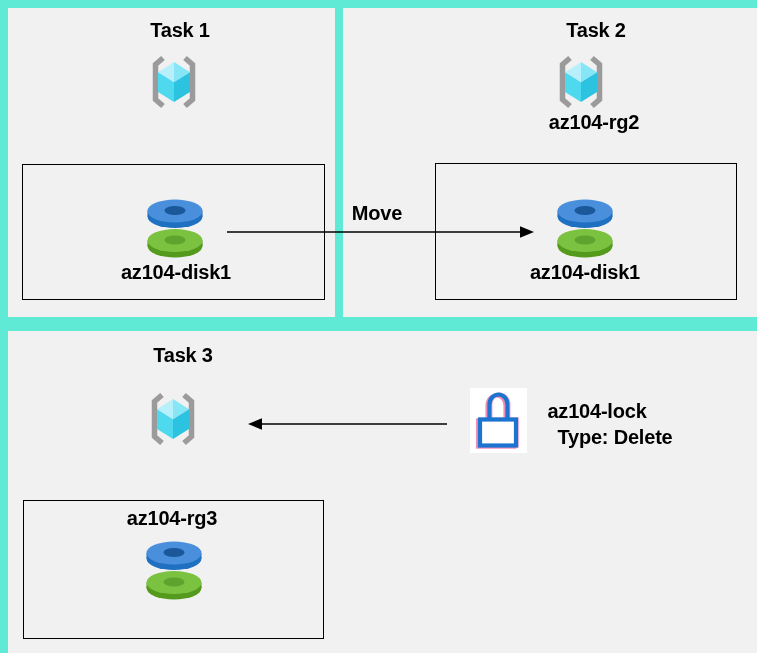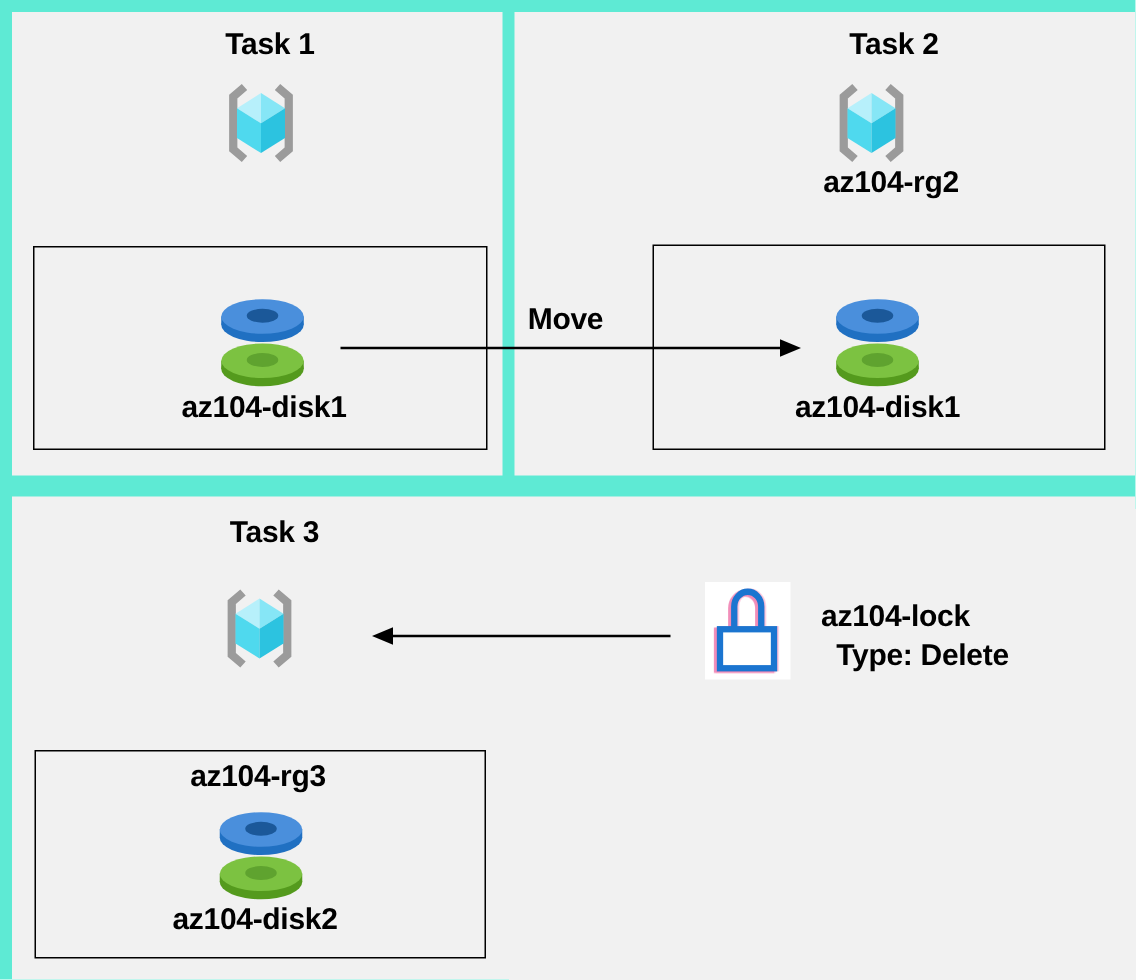"az104-disk2" div.lbl { html: <div>az104-disk2</div> -> none }
